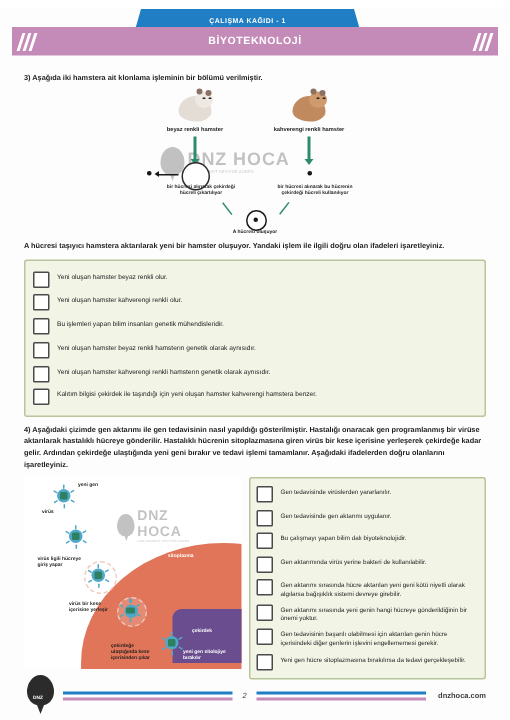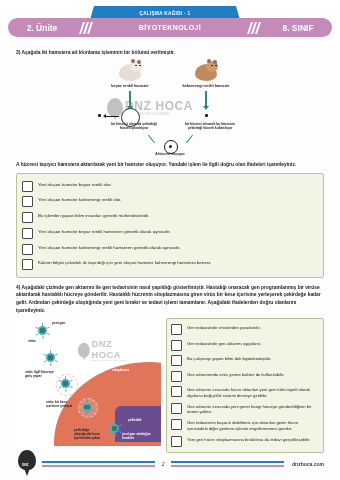"2. Ünite" div.hdr-left { html: <div> <span>2. Ünite</span> </div> -> none }
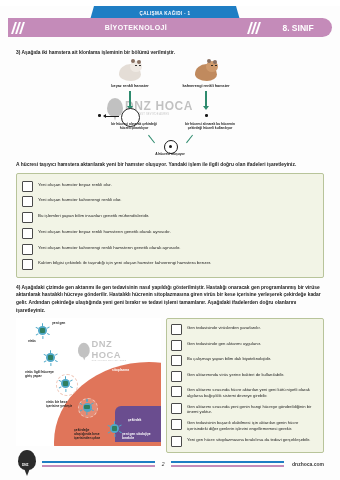"8. SINIF" div.hdr-right { html: <div> <span>8. SINIF</span> </div> -> none }
